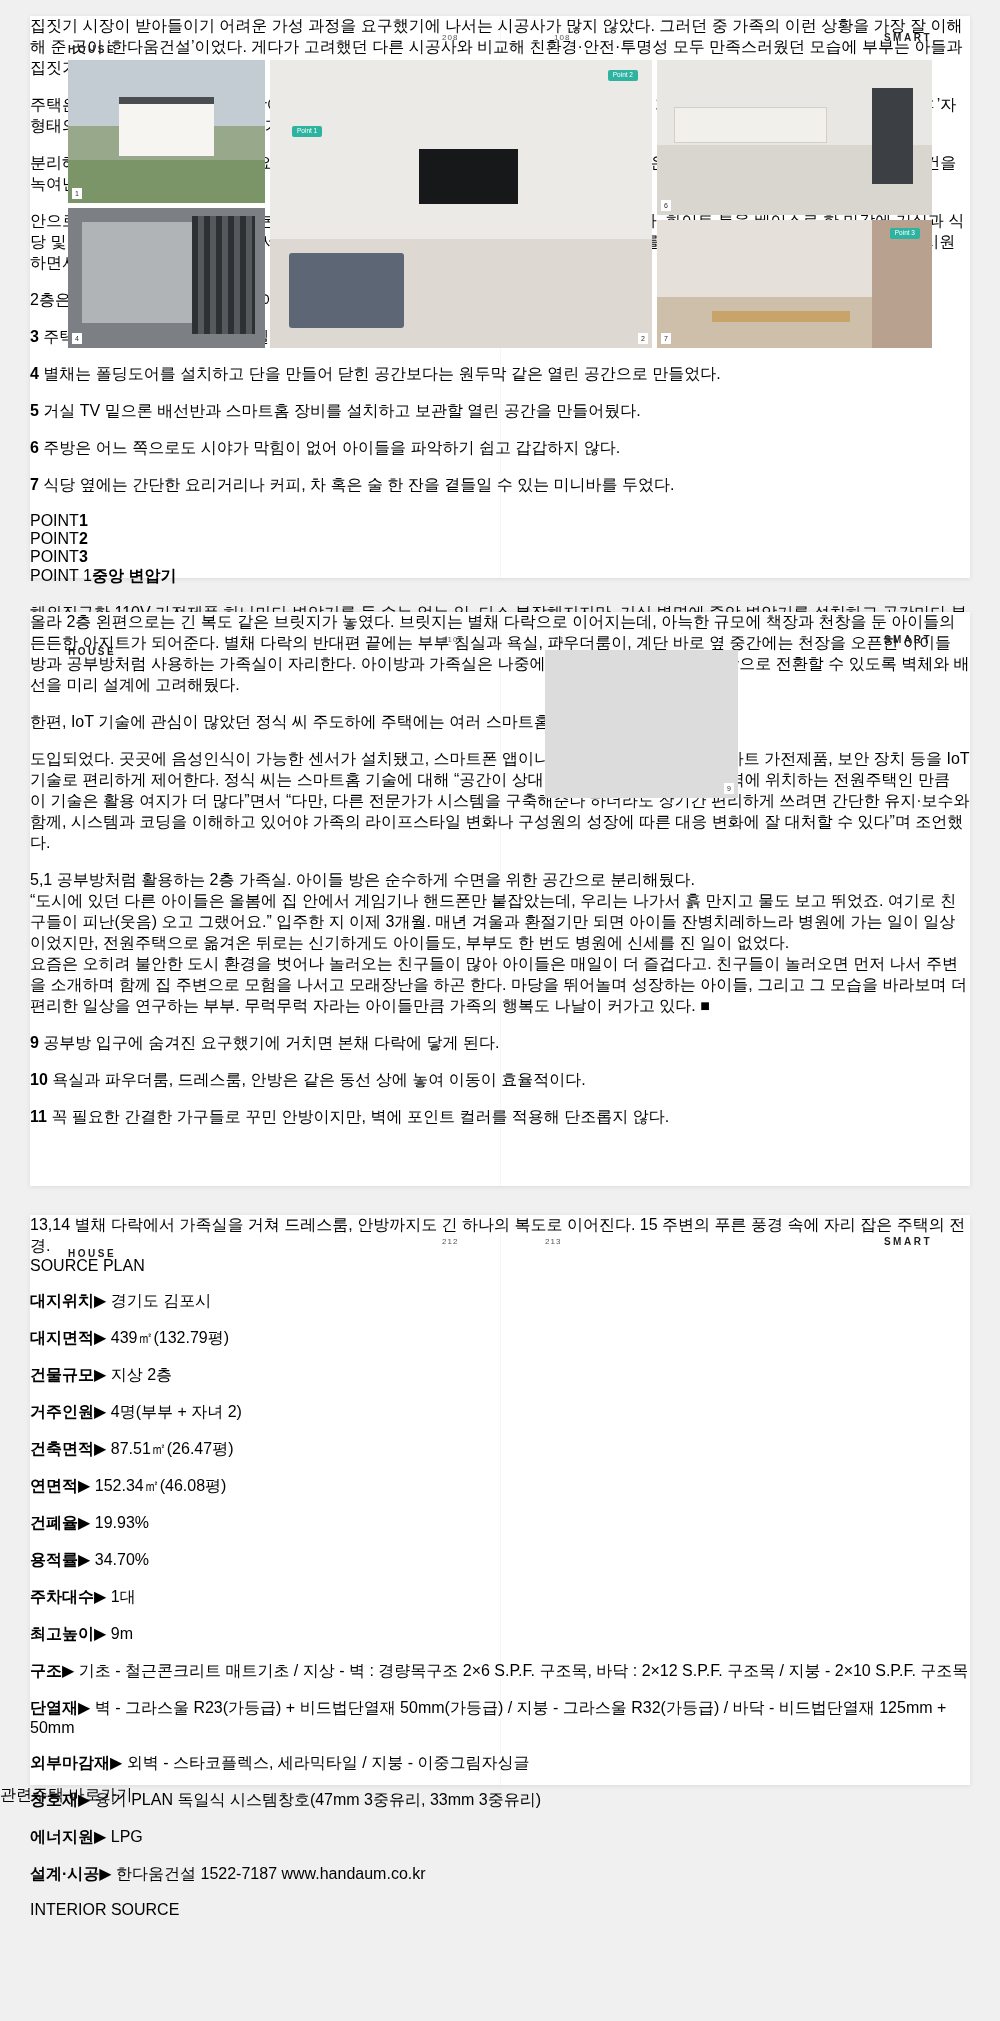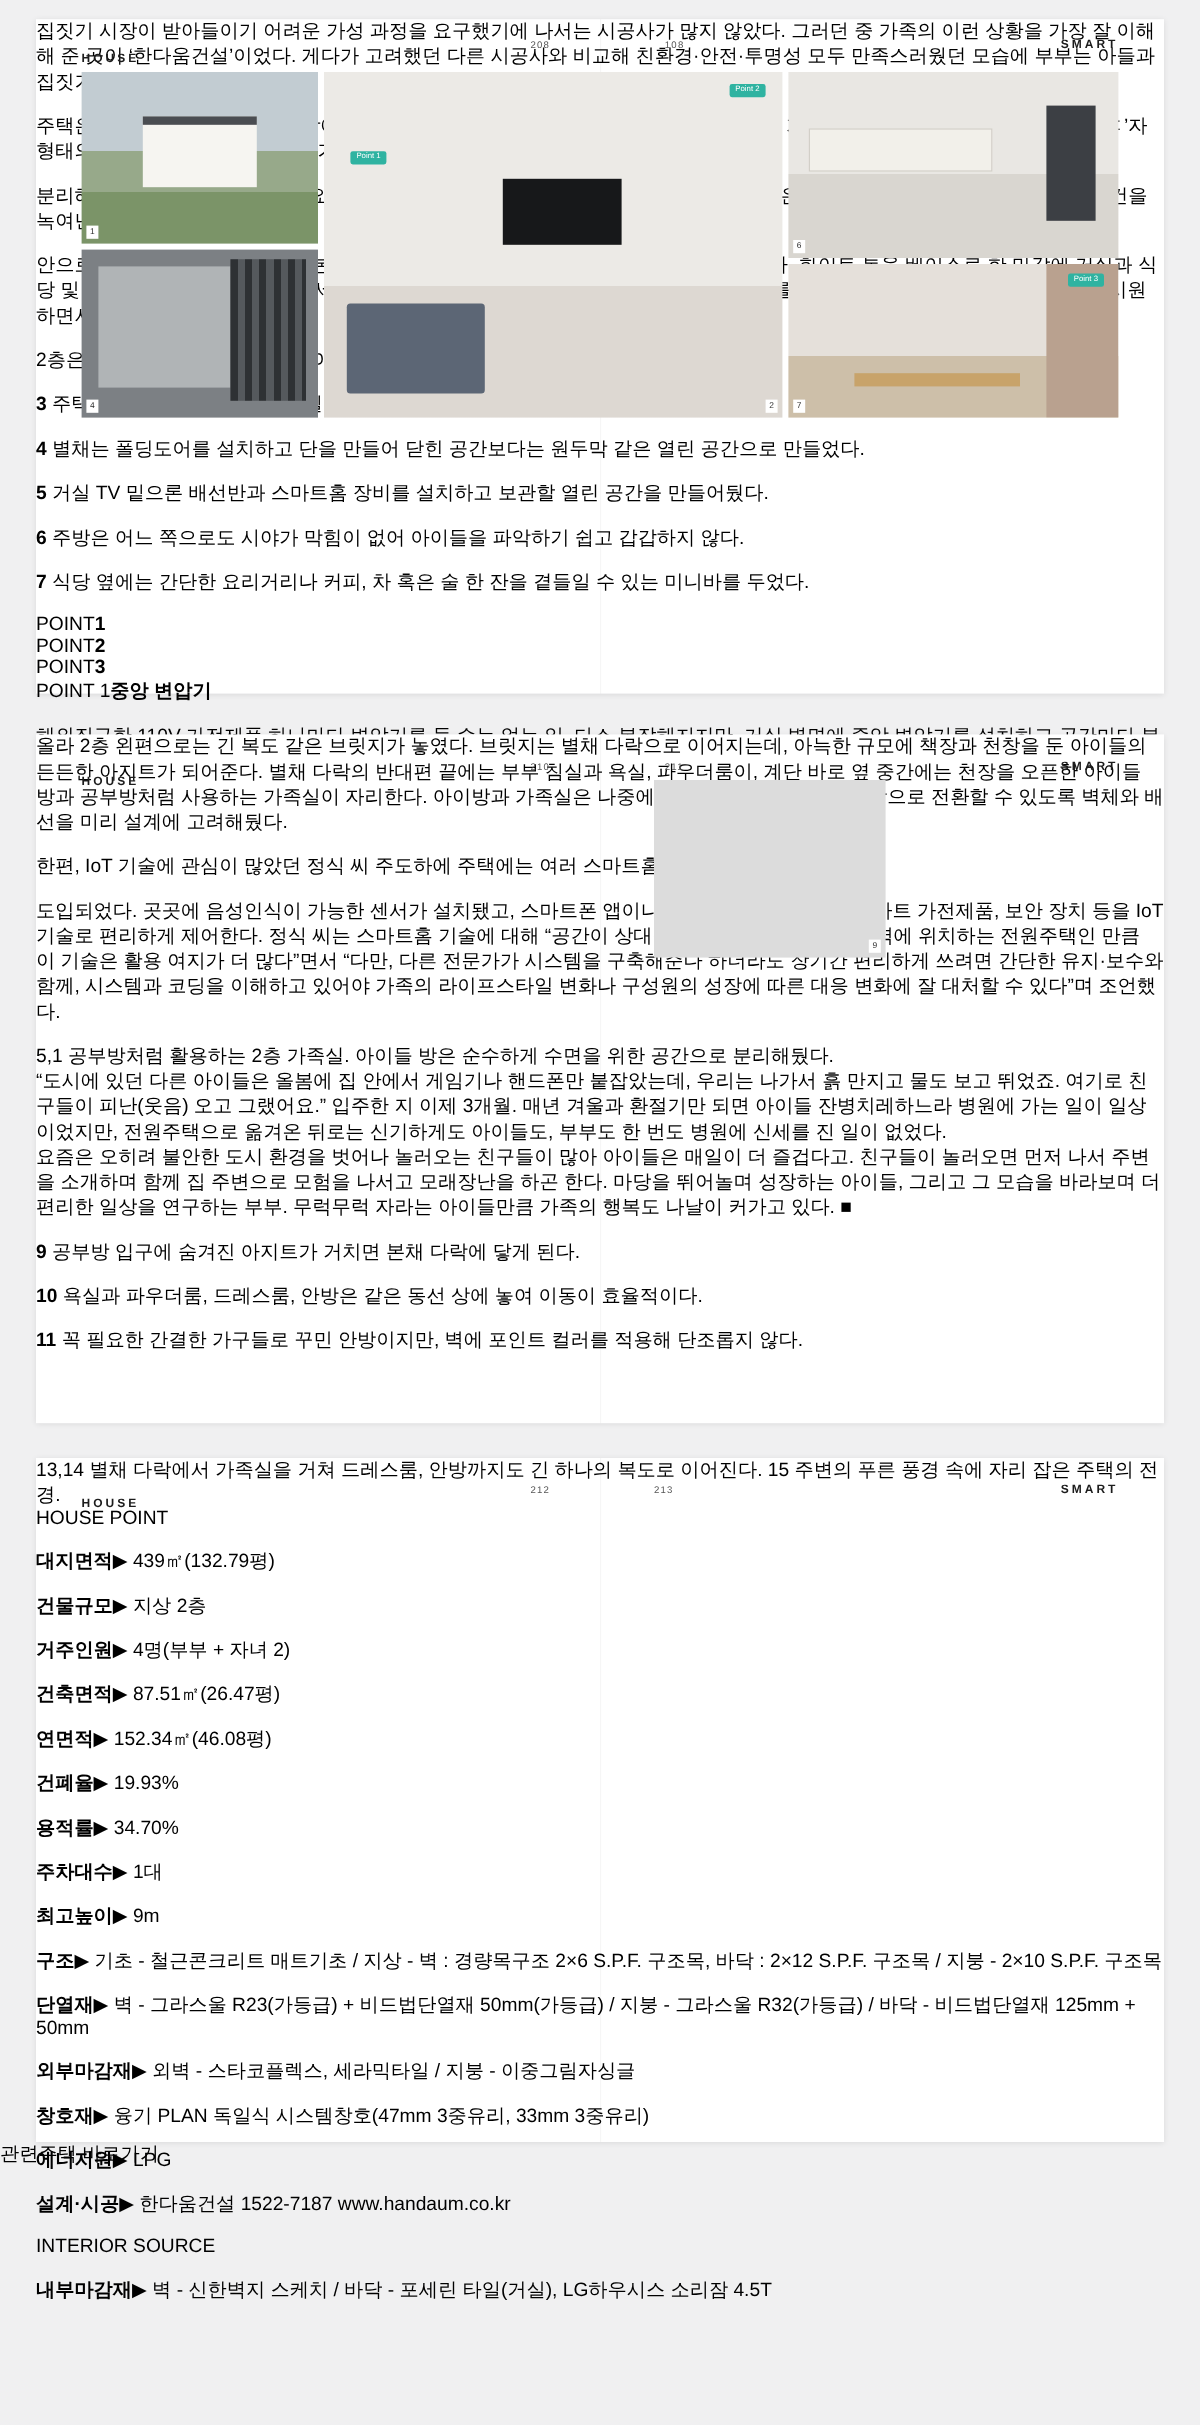"공부방 입구에 숨겨진 아지트가 거치면" span { text: 아지트가 -> 요구했기에 }
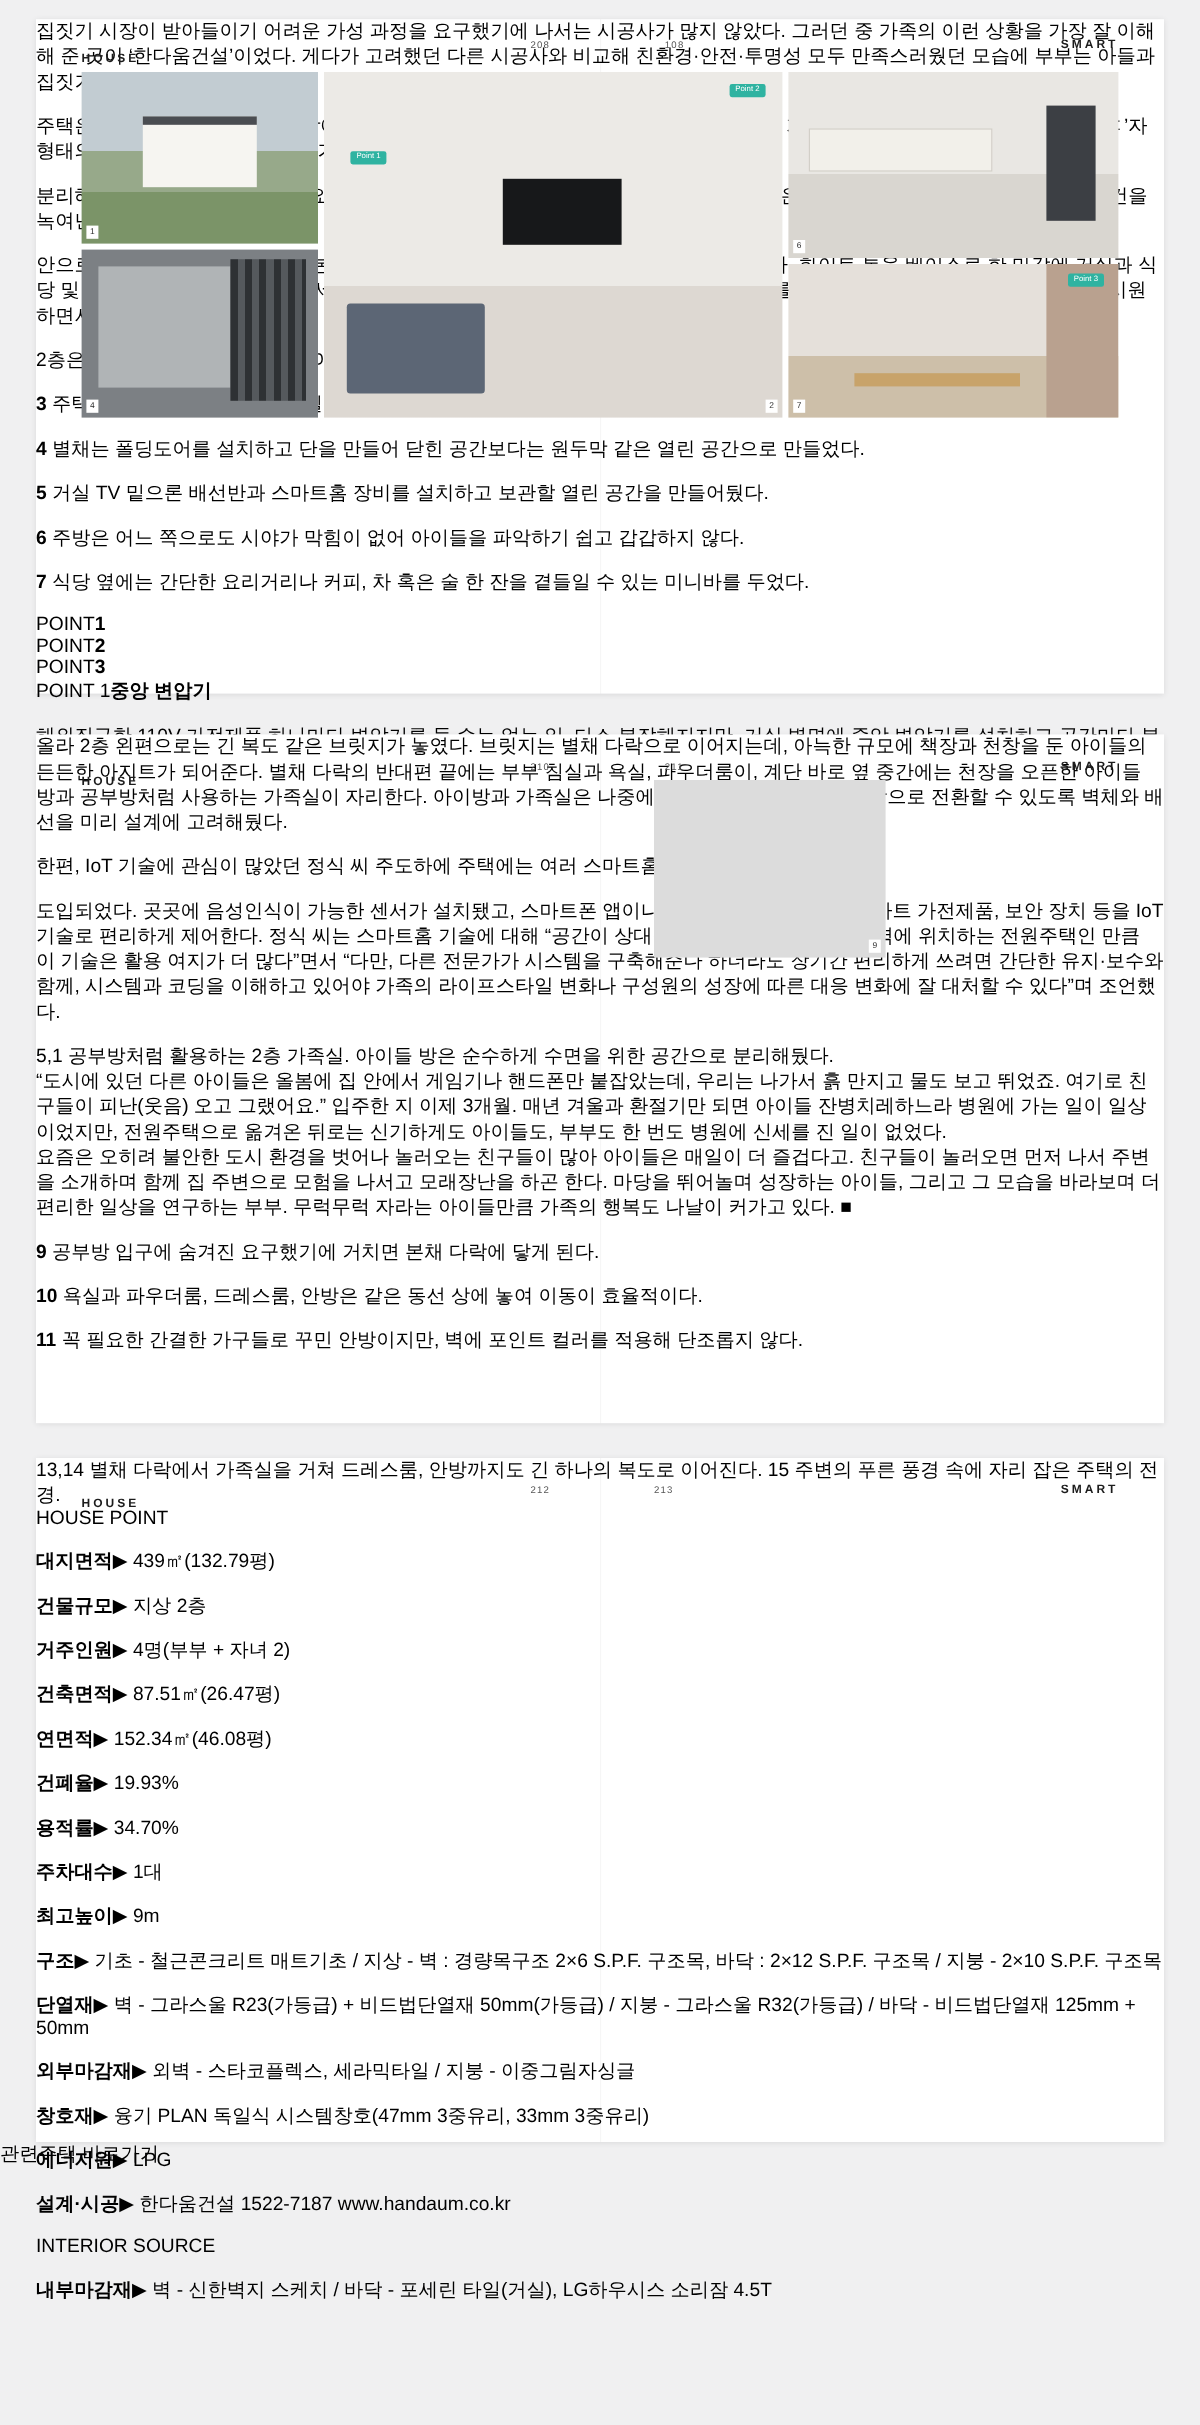"HOUSE POINT" span.sect-title { text: HOUSE POINT -> SOURCE PLAN }
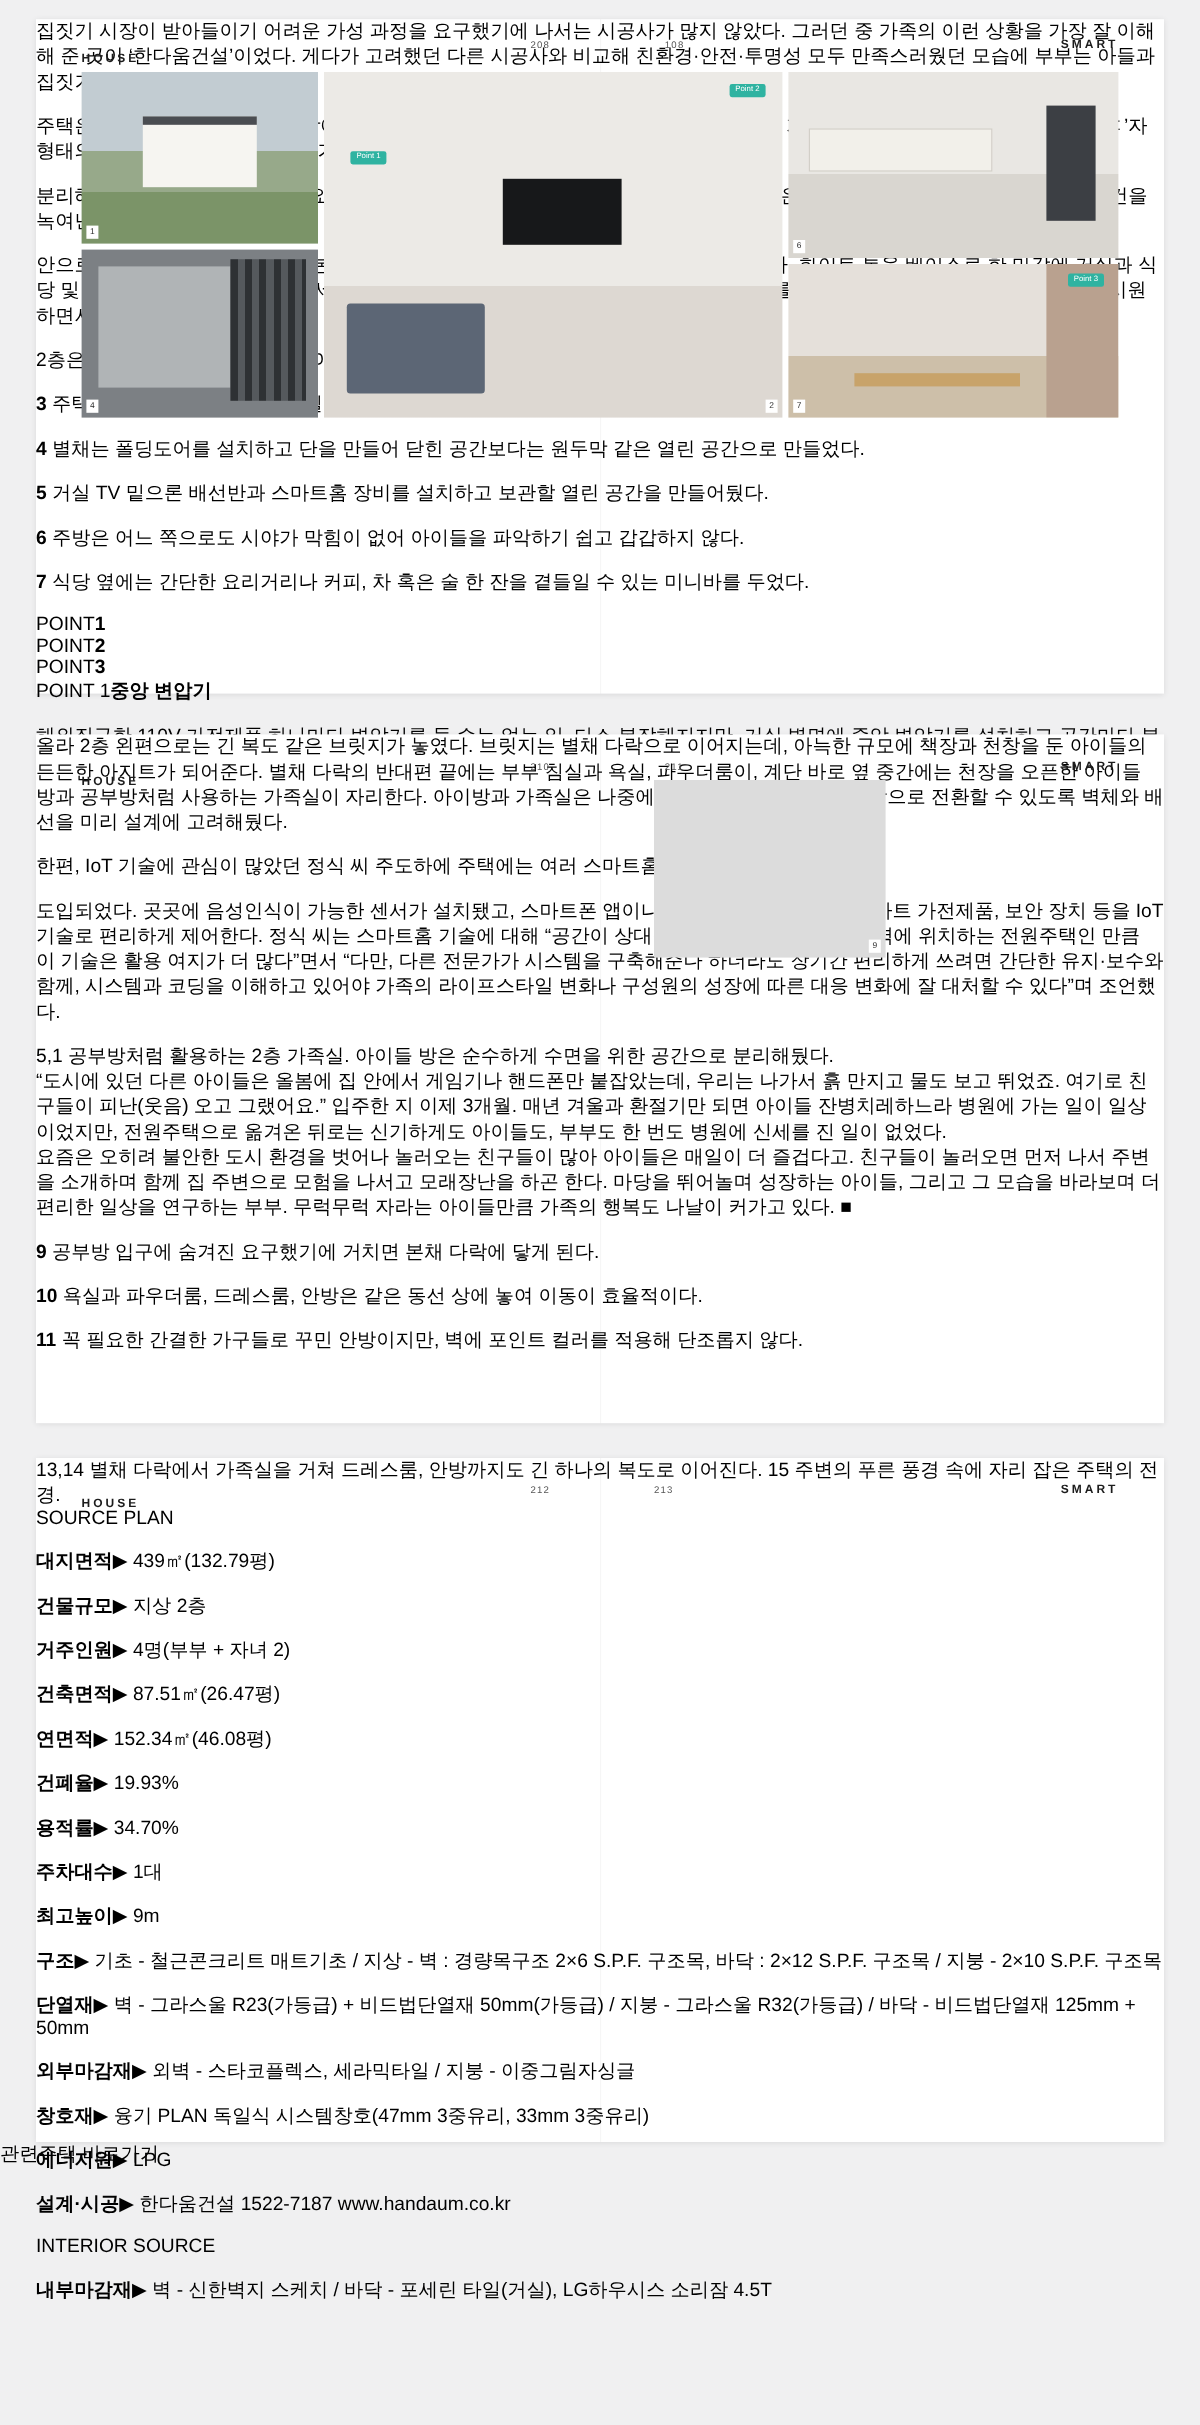"대지위치▶ 경기도 김포시" p.row { html: none -> <p><b>대지위치</b><span>▶ 경기도 김포시</span></p> }
